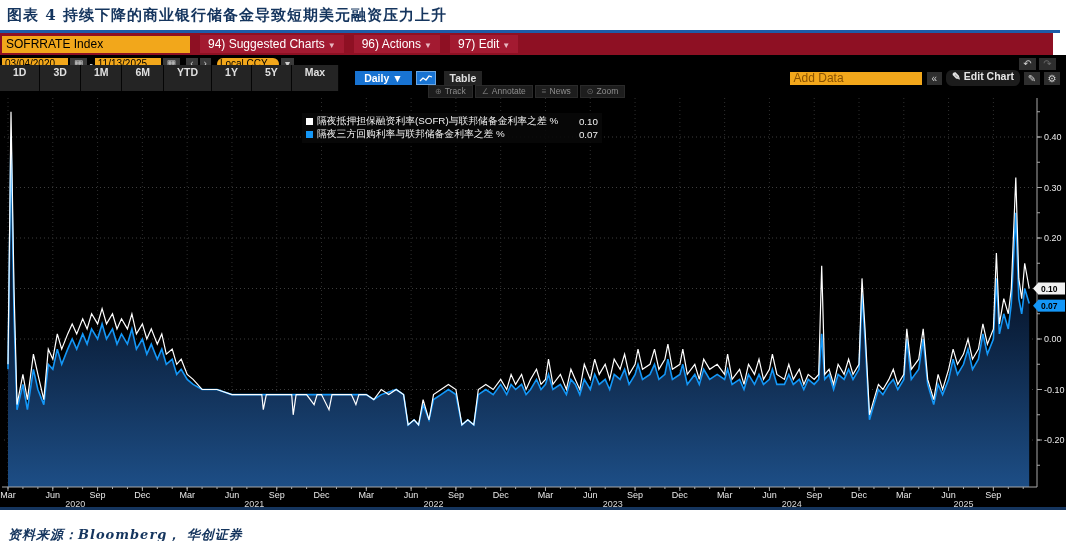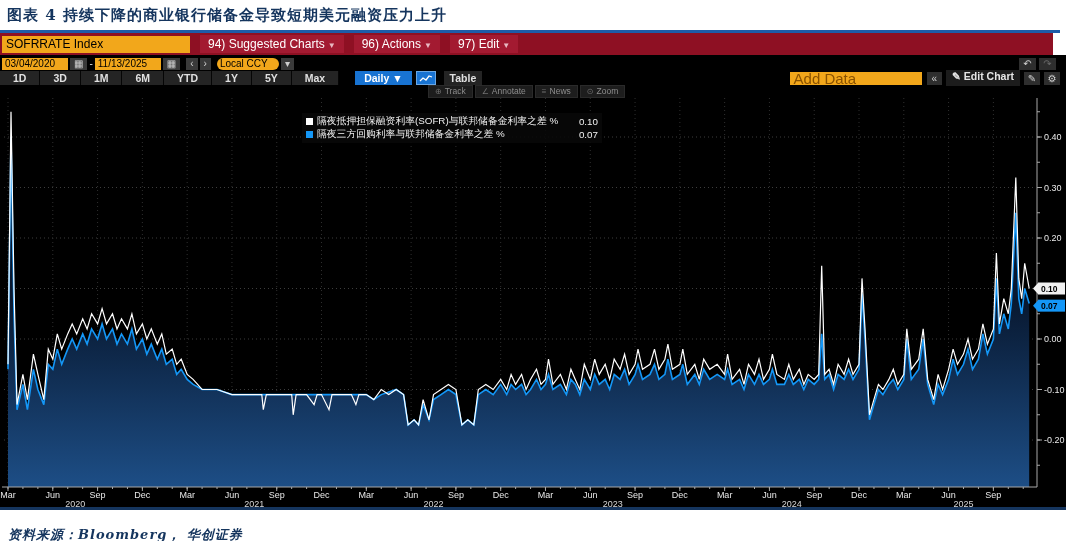"1D" .tab { height: 14px -> 26px }
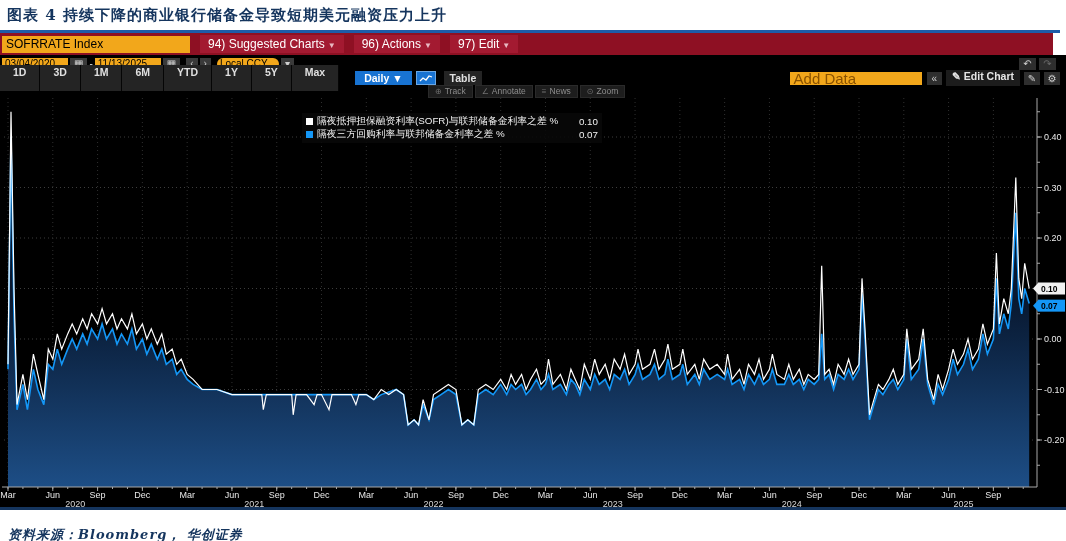"Add Data" .add-data { font-size: 15px -> 12px }
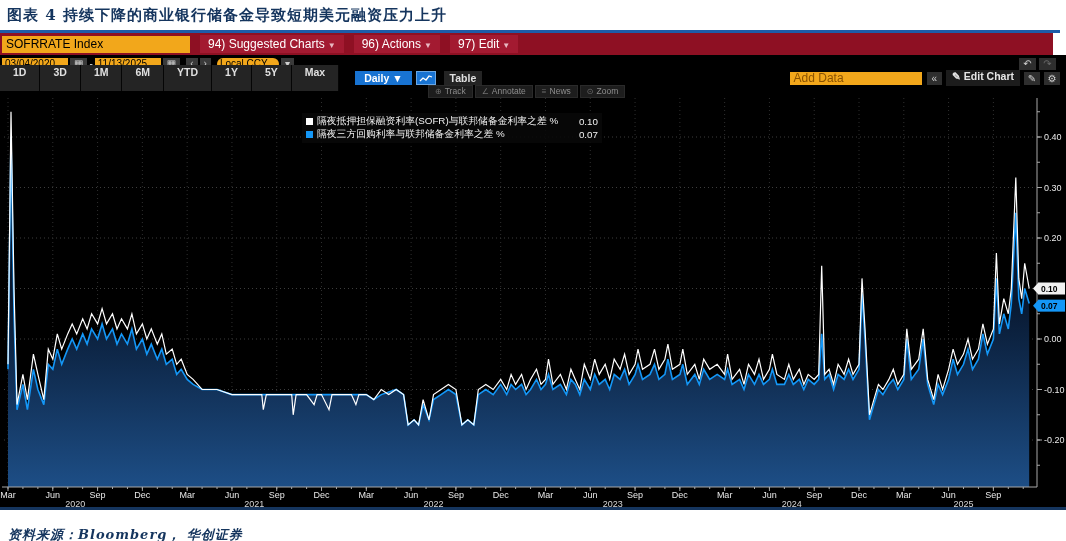"✎ Edit Chart" .edit-chart-btn { border-radius: none -> 6px }
